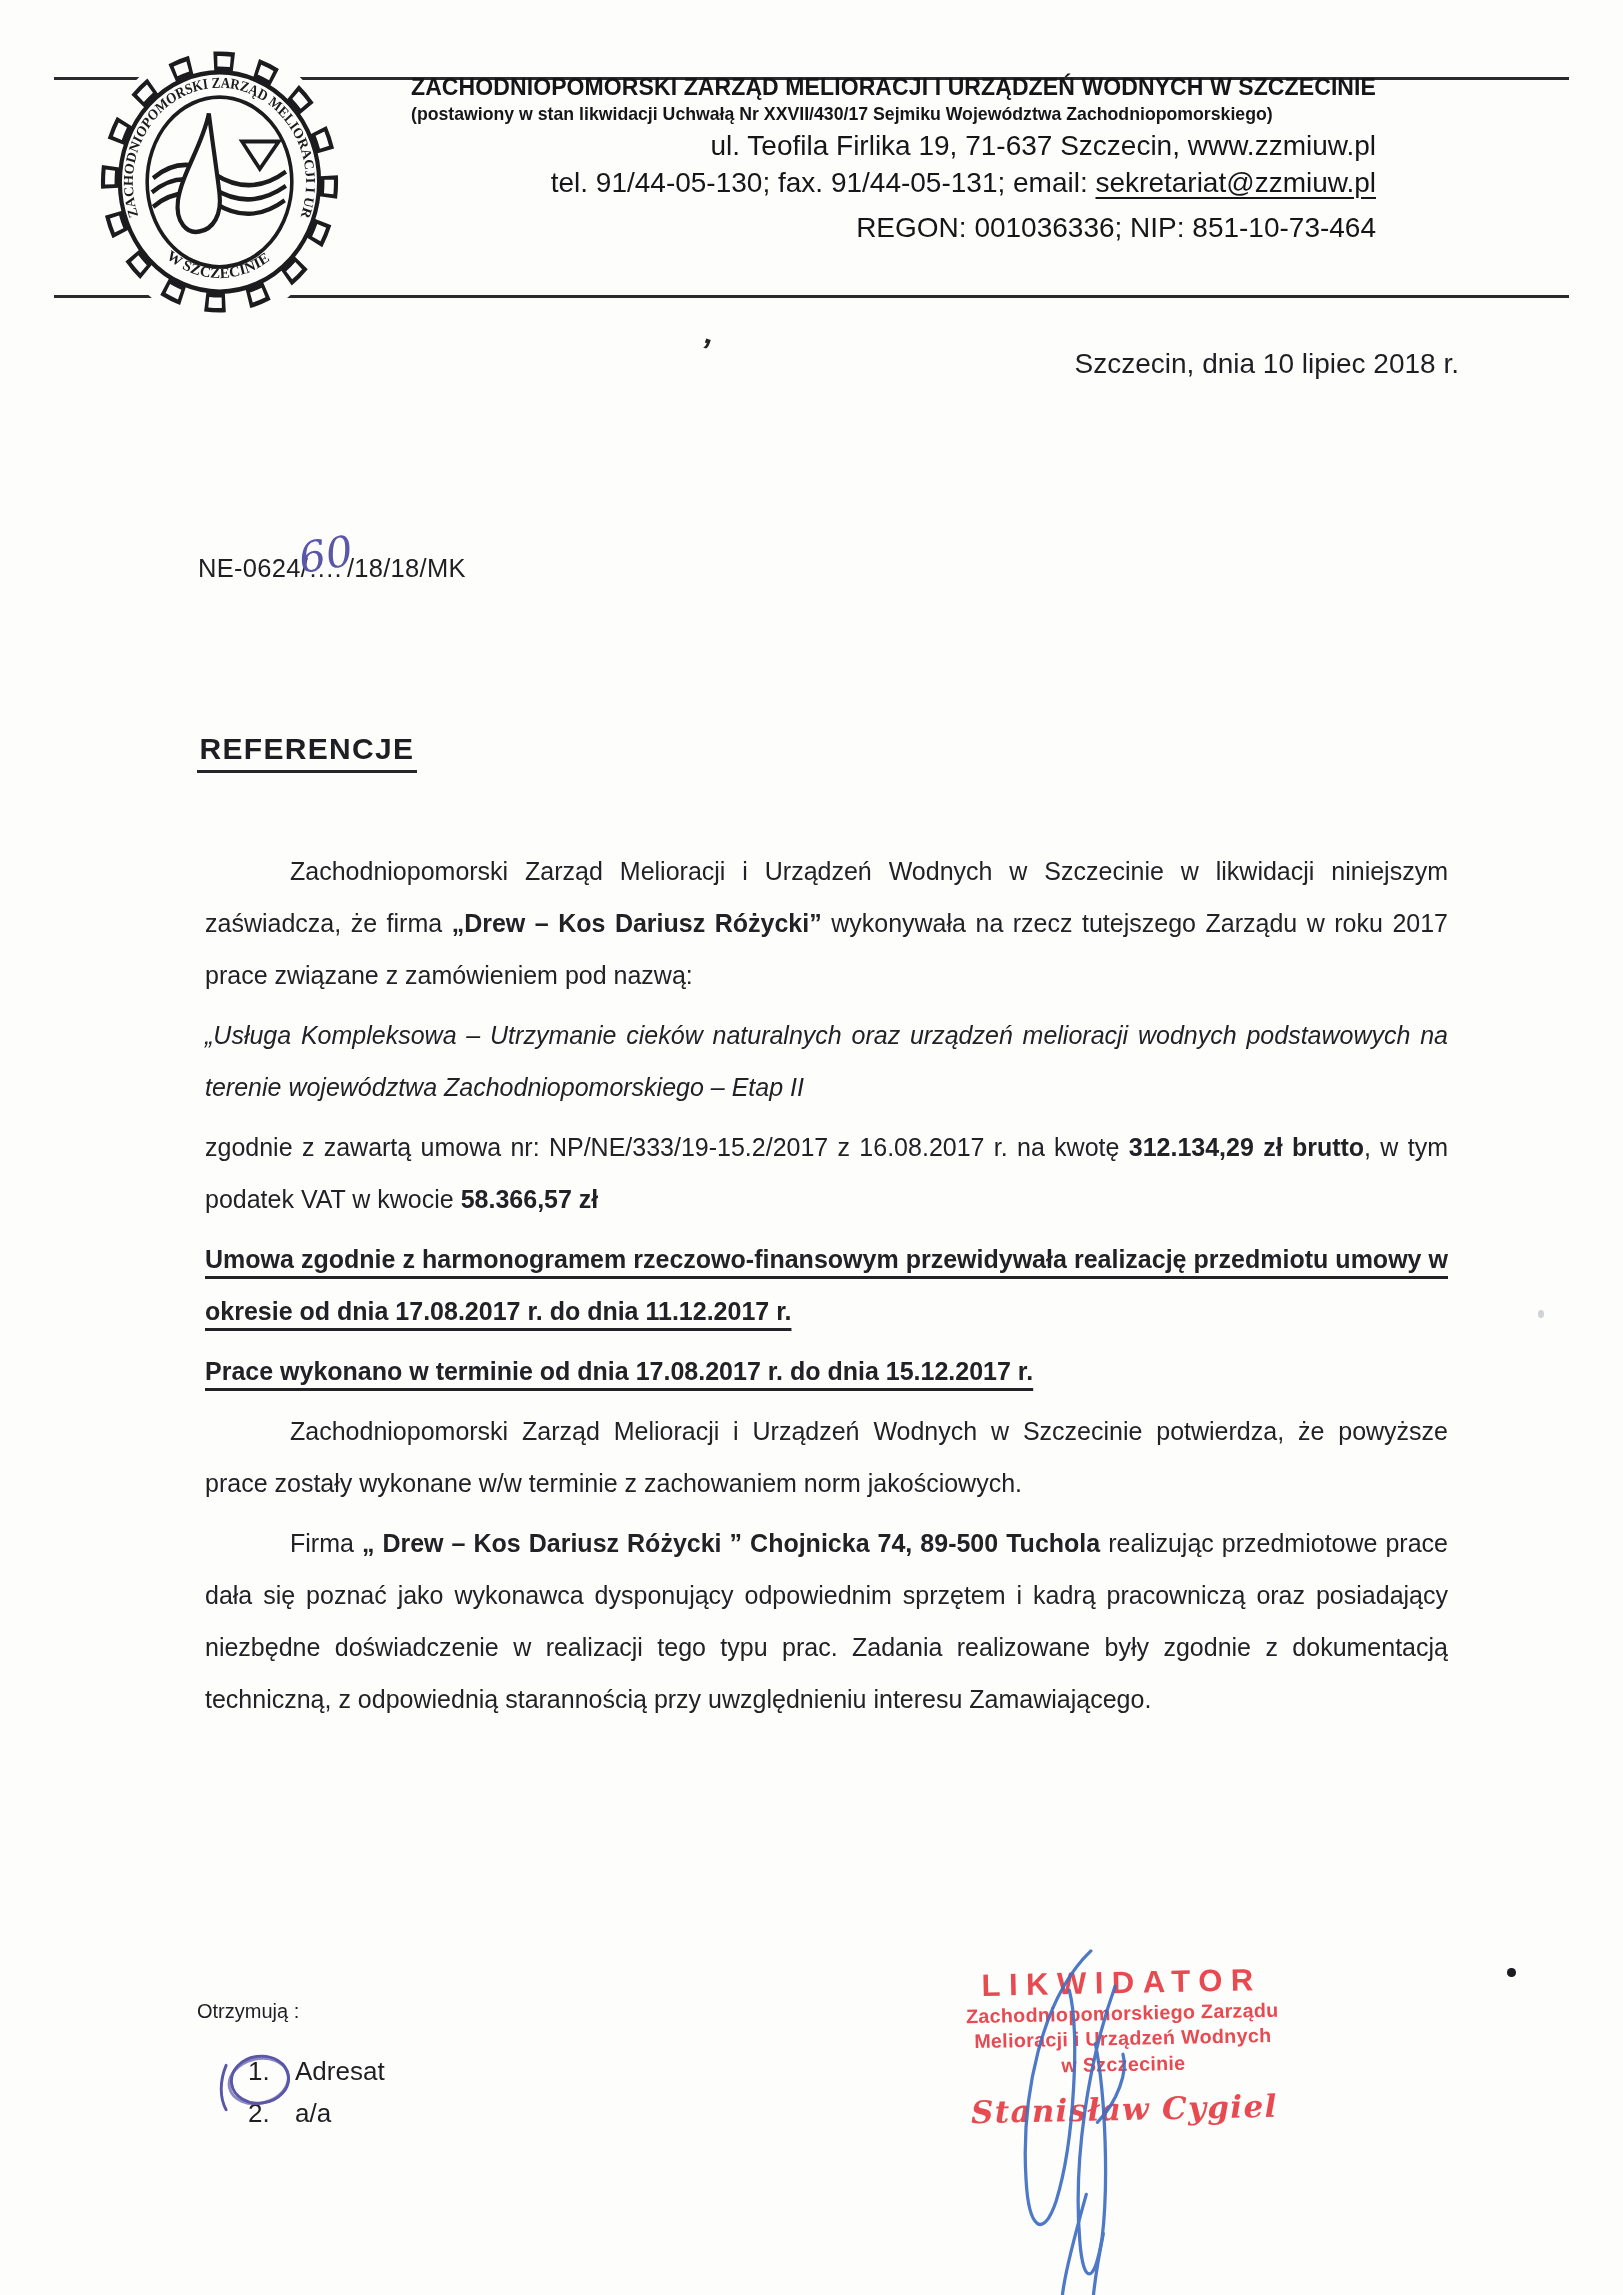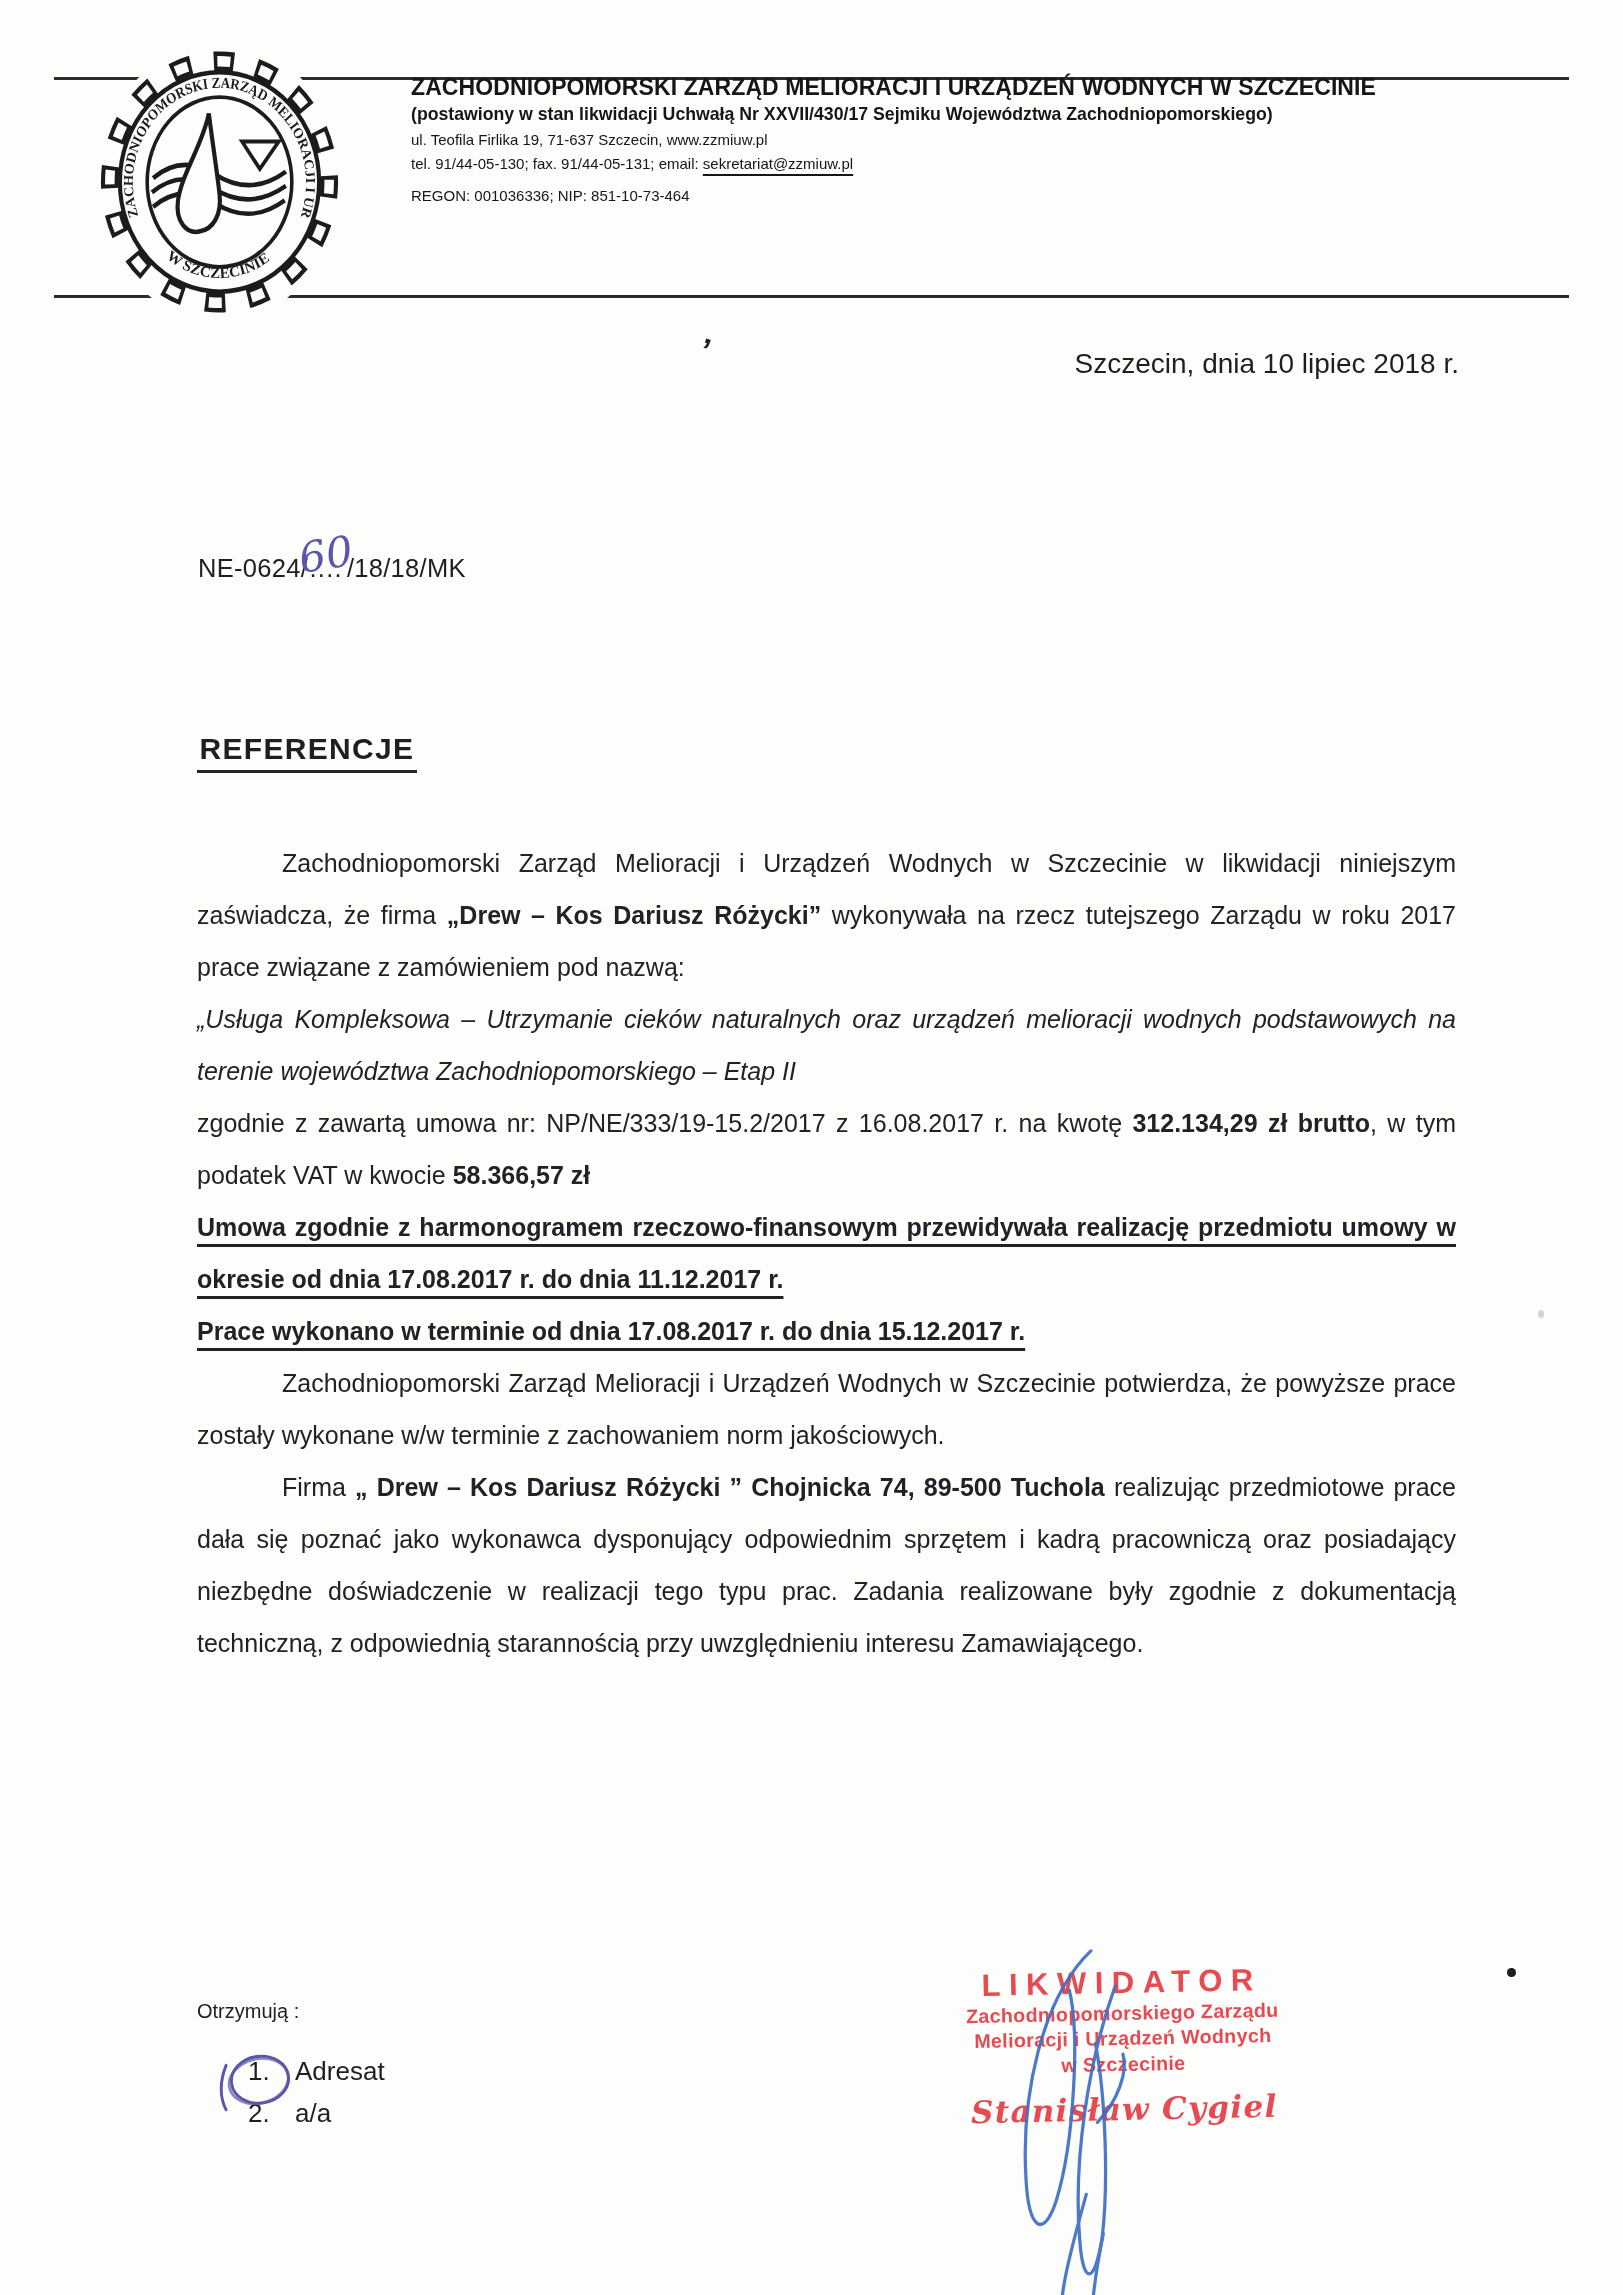"ul. Teofila Firlika 19, 71-637" .lh-line { font-size: 15px -> 28px; text-align: none -> right }
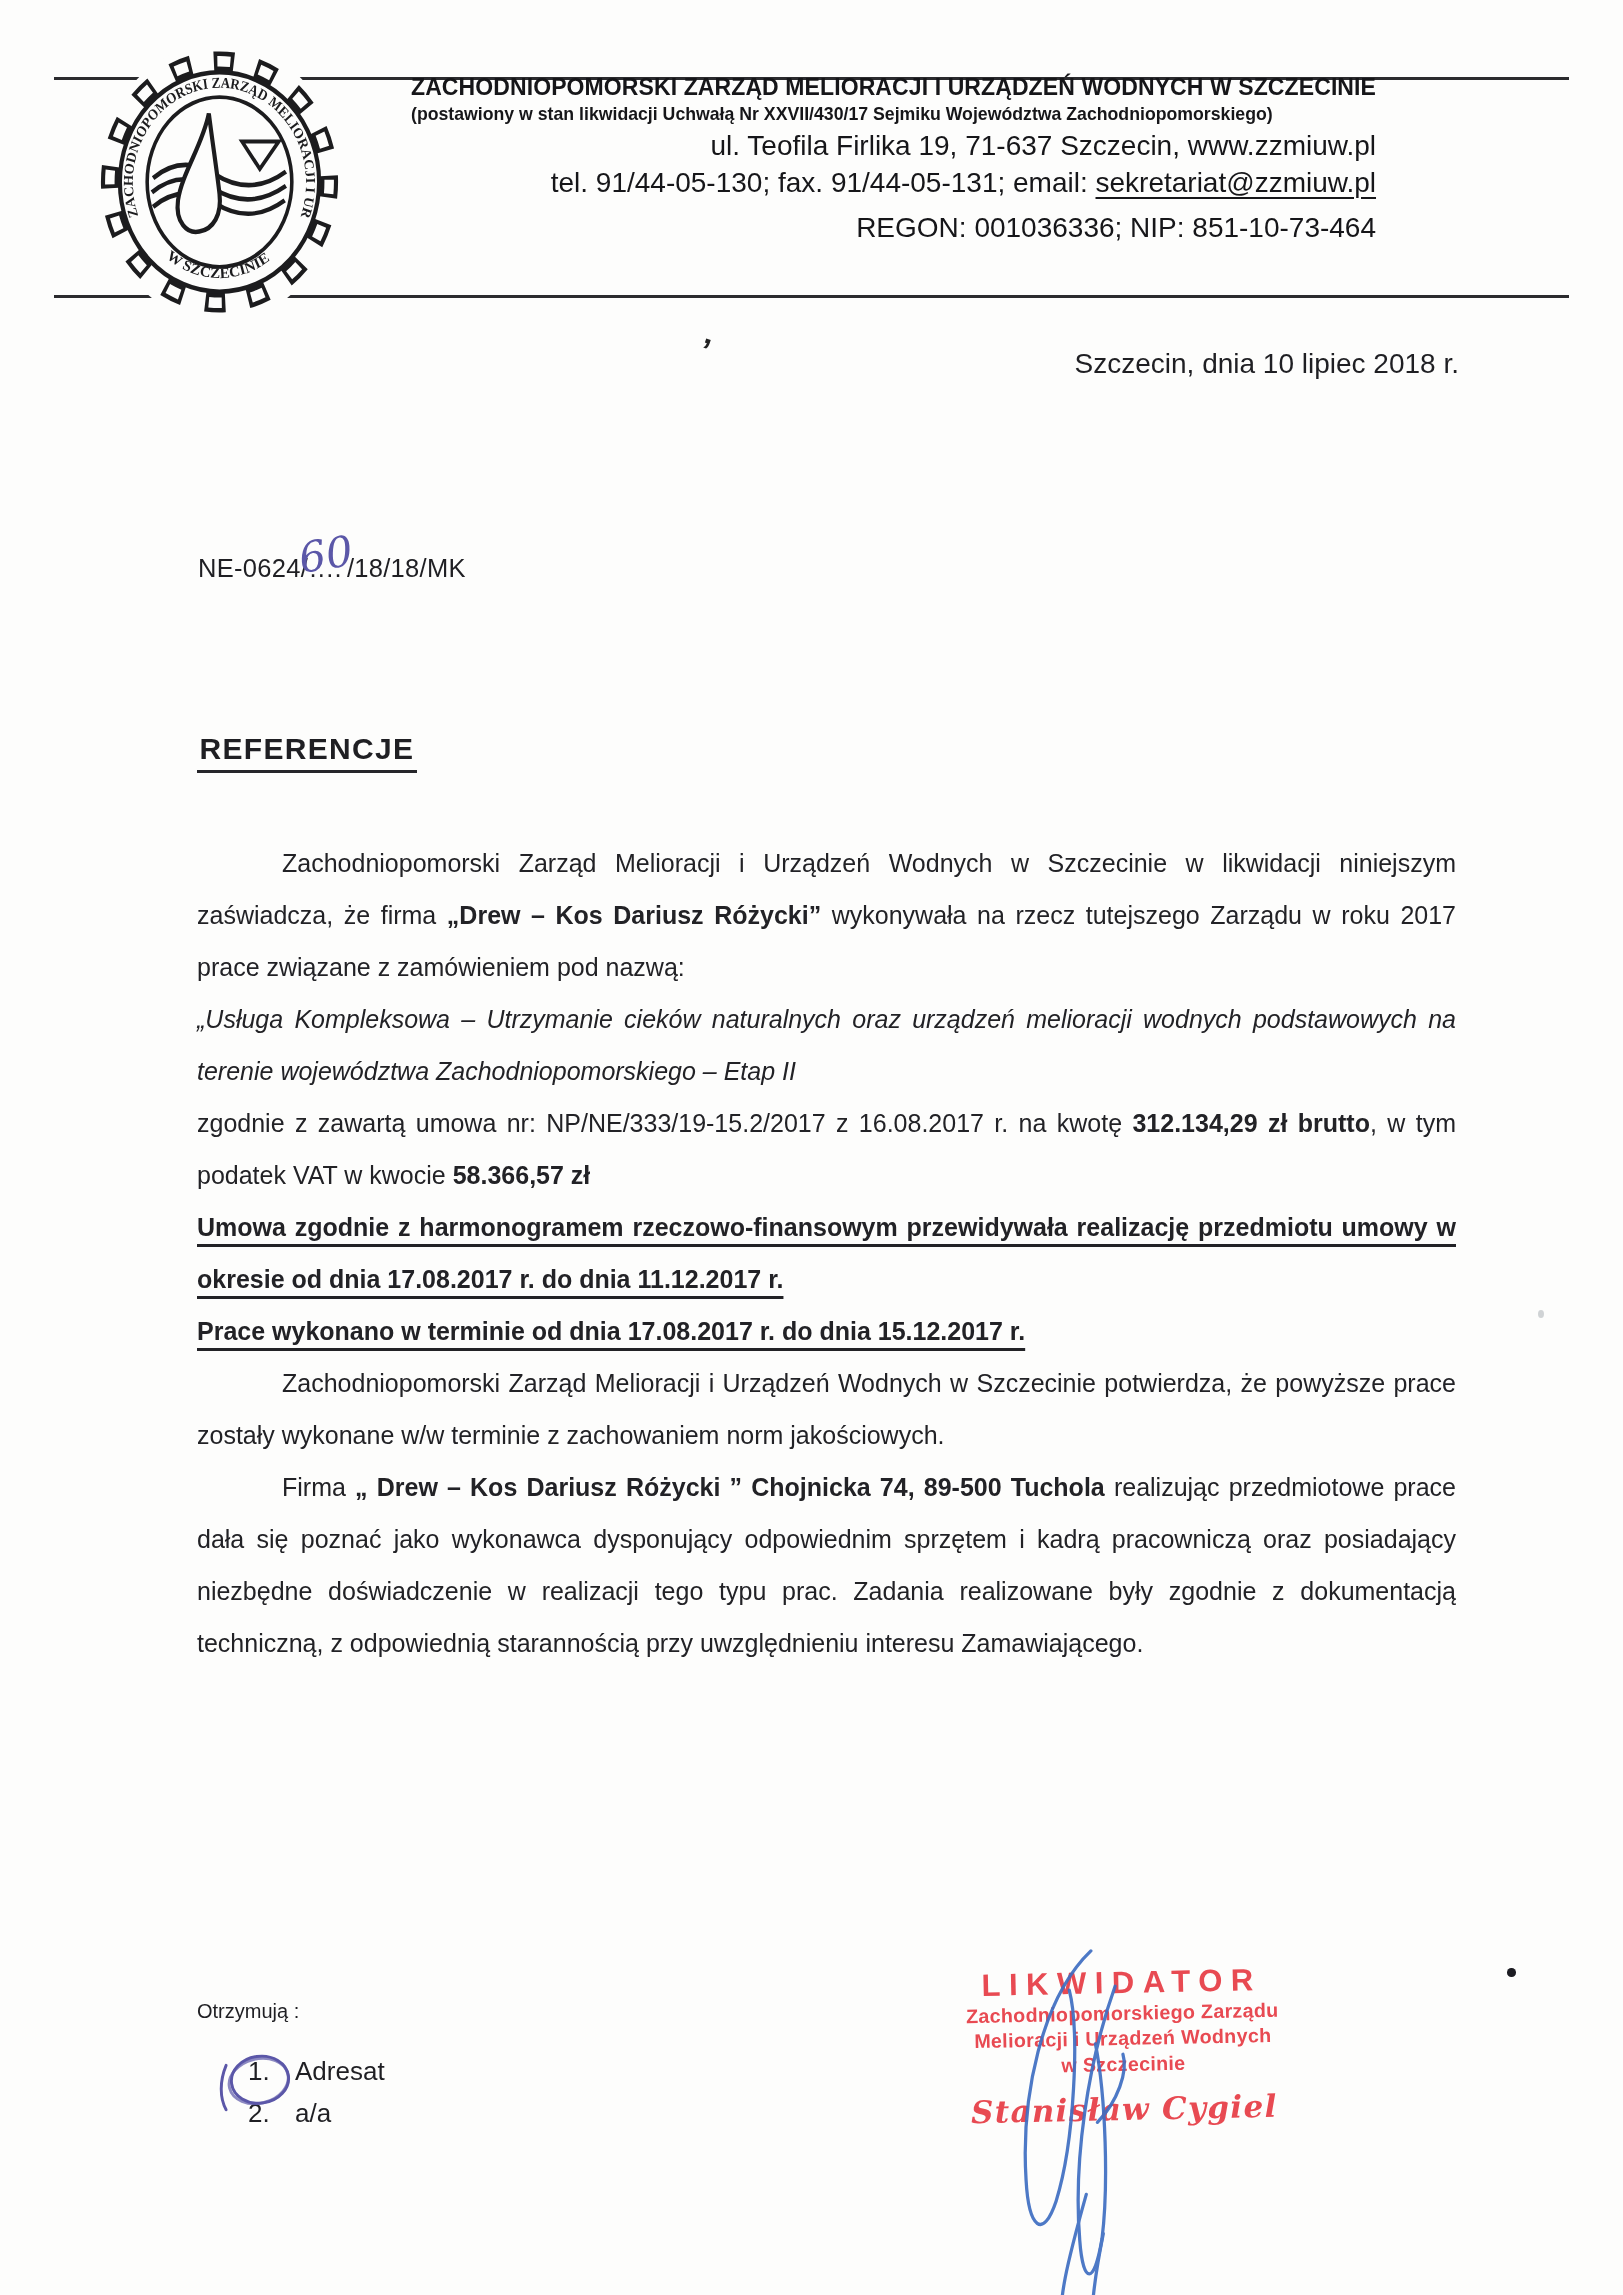"Zachodniopomorski Zarząd Melioracji i Urządzeń Wodnych w Szczecinie w" .para { margin: 0 -> 8px }
